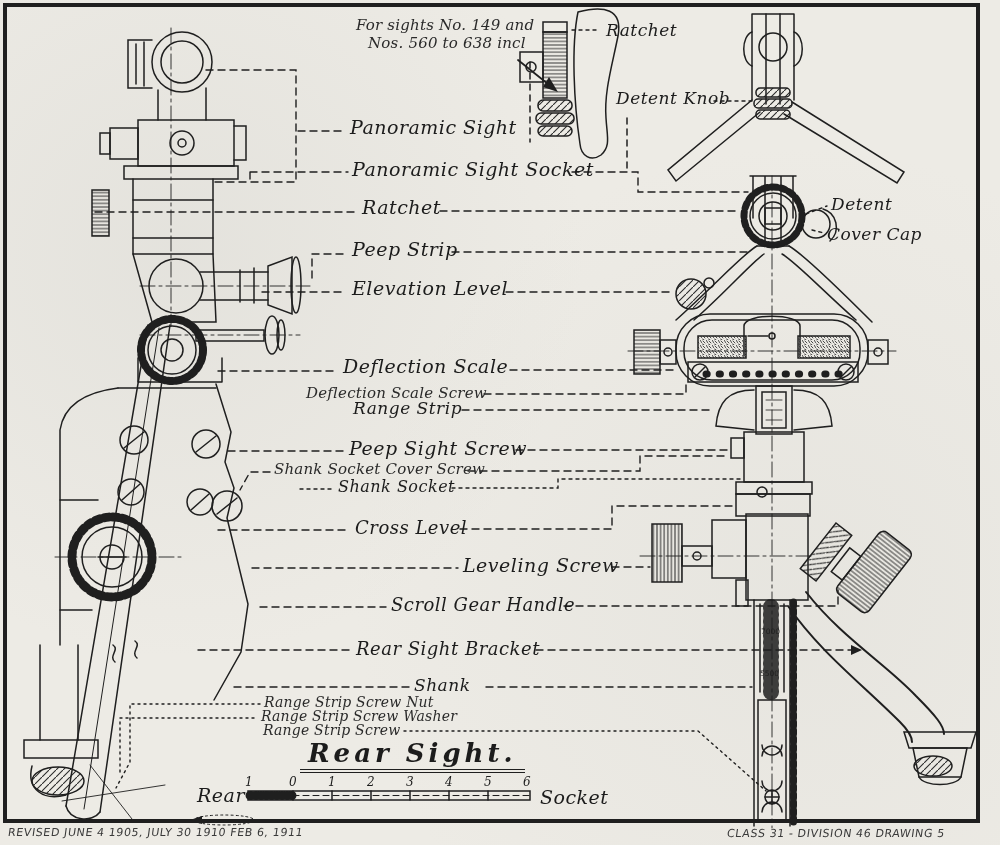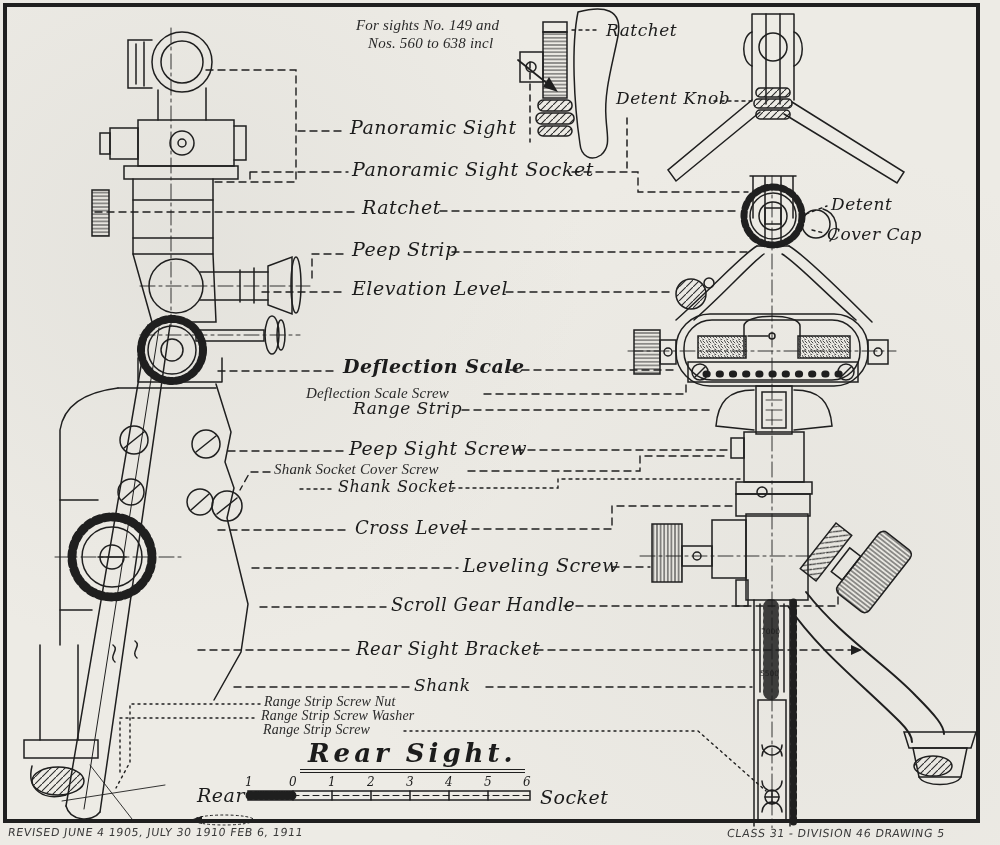"For sights No. 149 and" .sm { font-family: Liberation Serif, serif -> none }
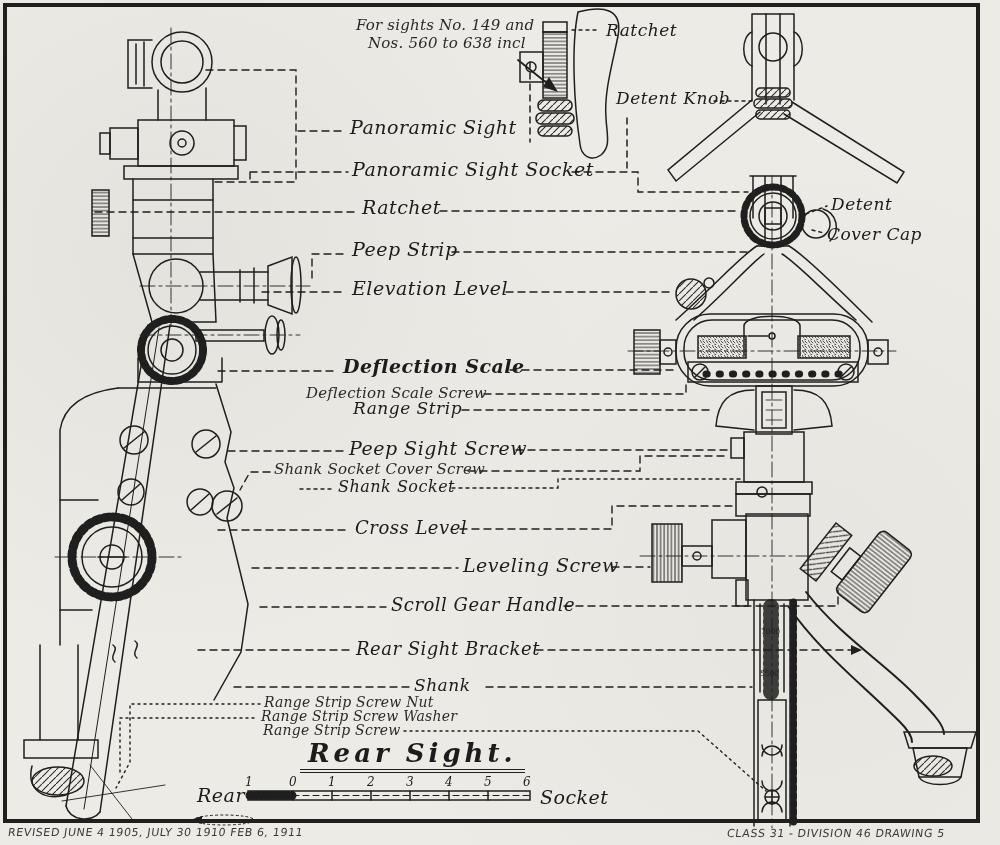"Deflection Scale" span.p { font-weight: bold -> none }
